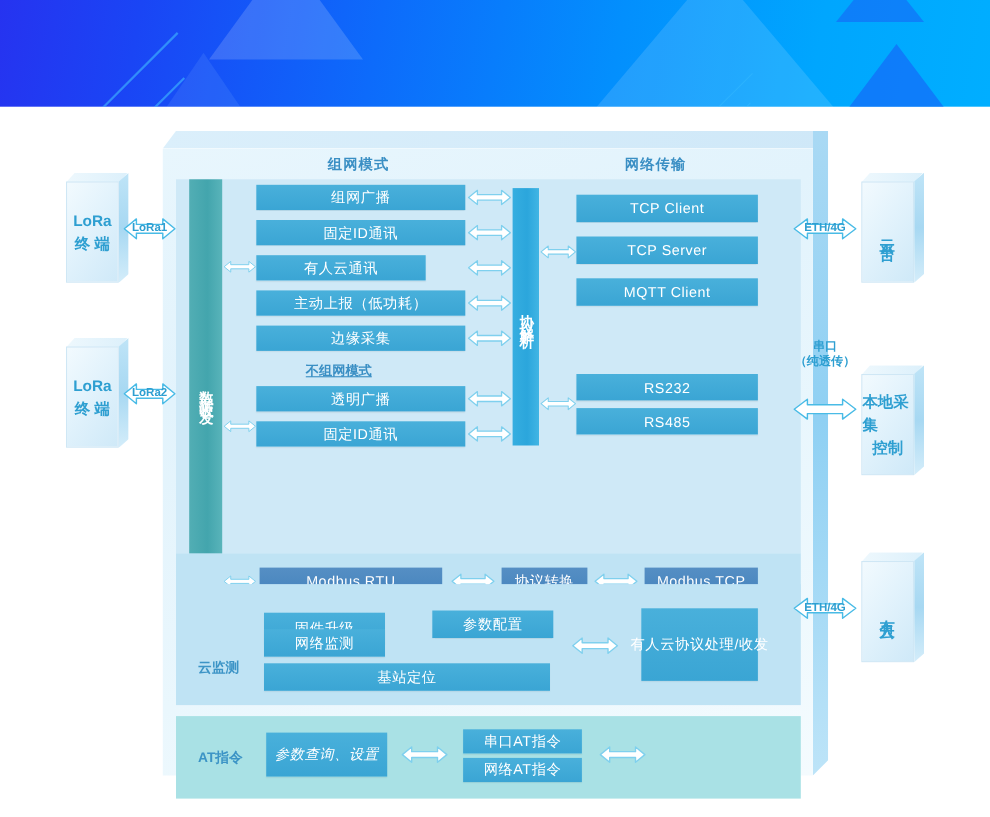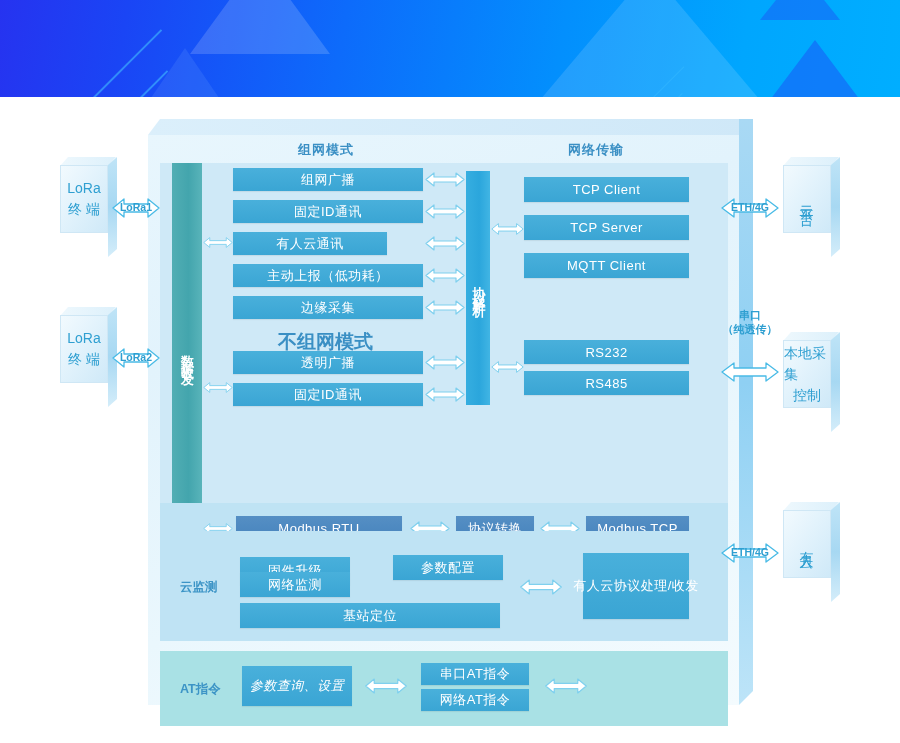"LoRa" .cube .face { font-weight: normal -> bold; height: 68px -> 92px }
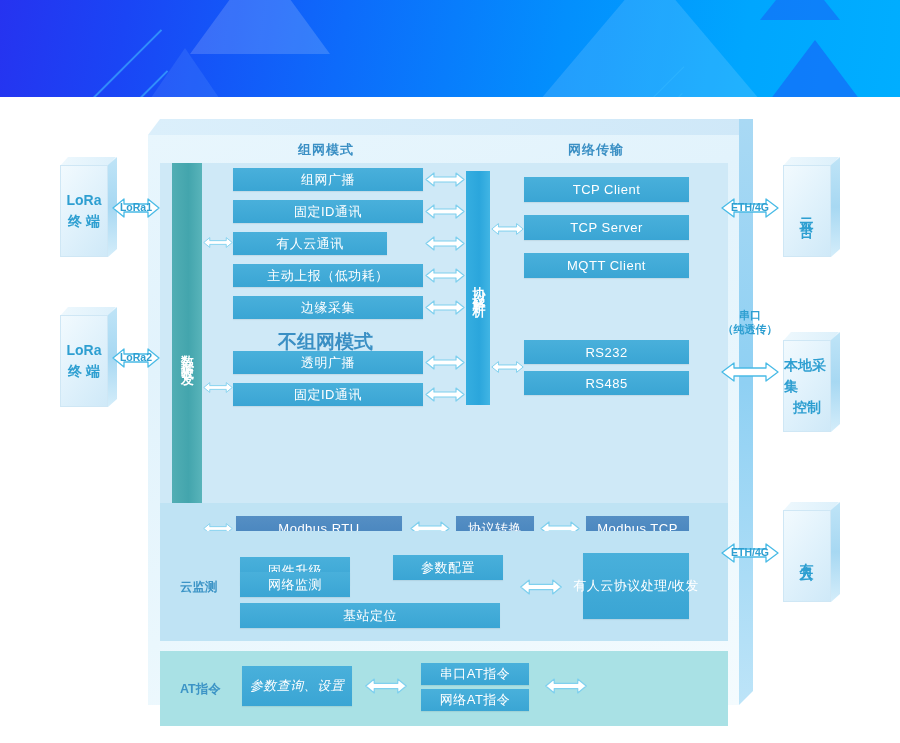"不组网模式" .lbl-mid { font-size: 19px -> 12px; text-decoration: none -> underline }
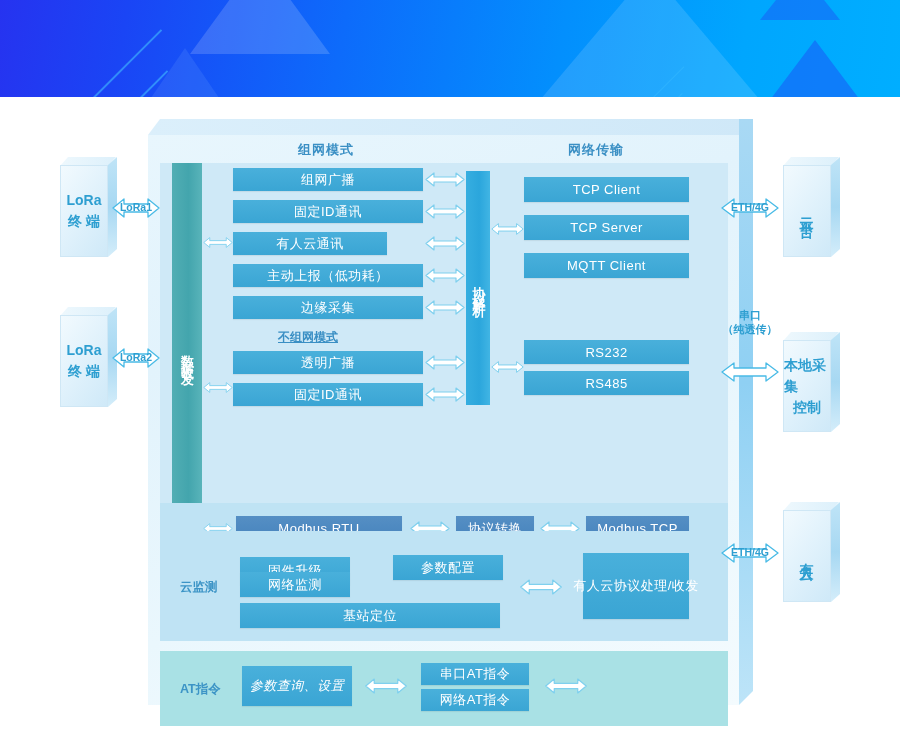"云监测" div.lbl { top: 444px -> 464px }
